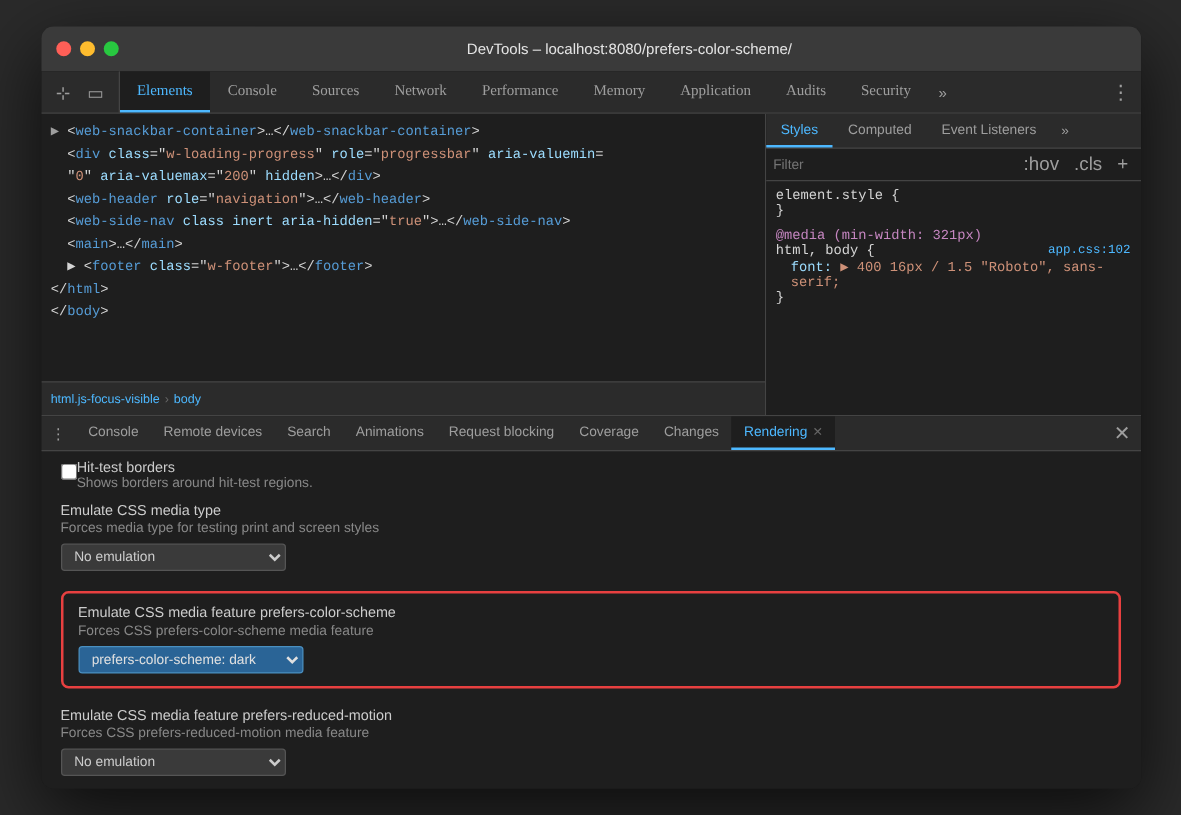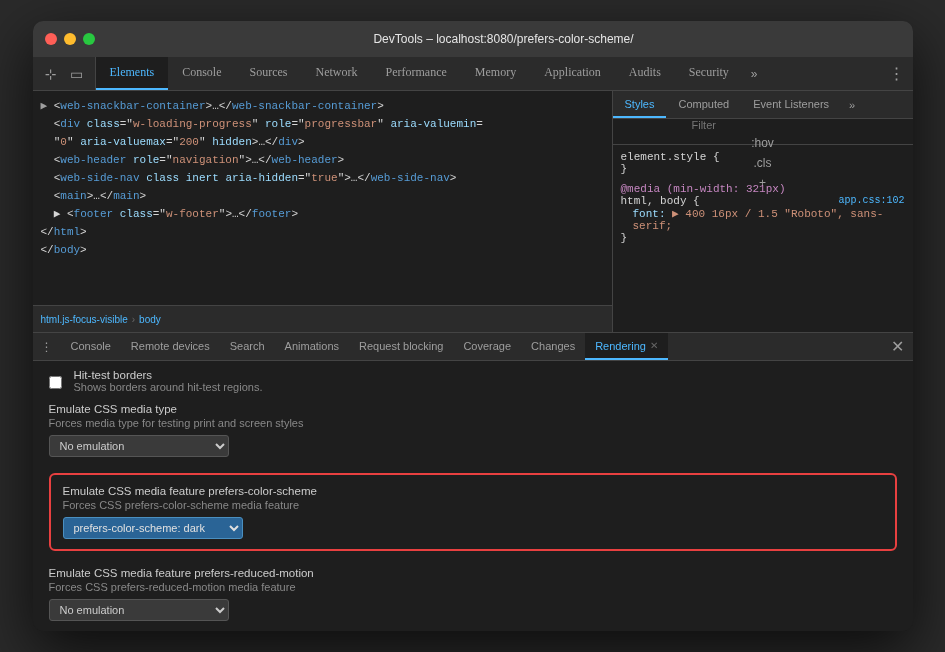"Filter" .styles-filter-bar { flex-direction: column -> none }
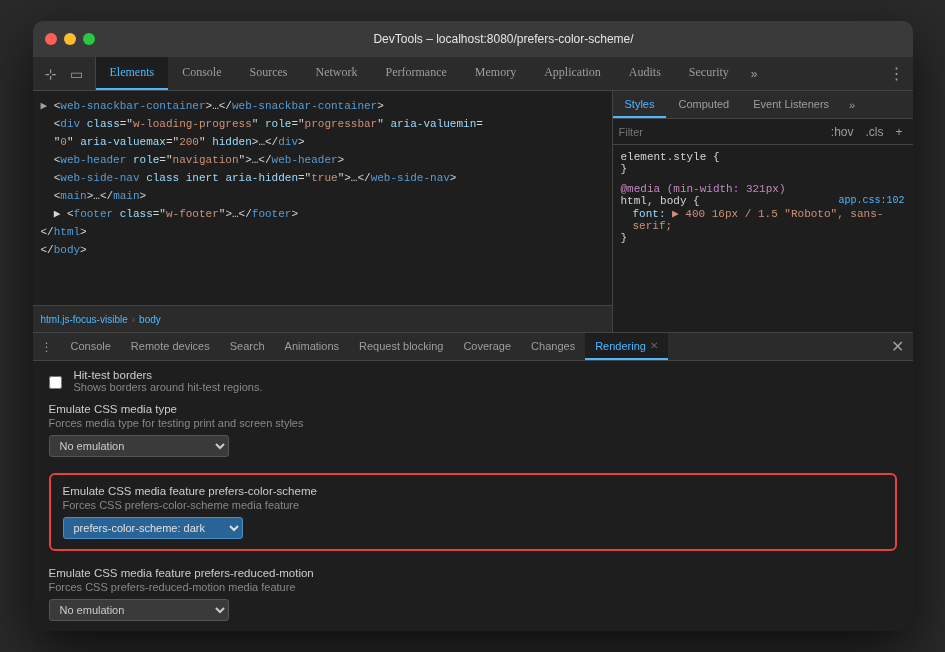":hov" .filter-btn { font-size: 12px -> 15px }
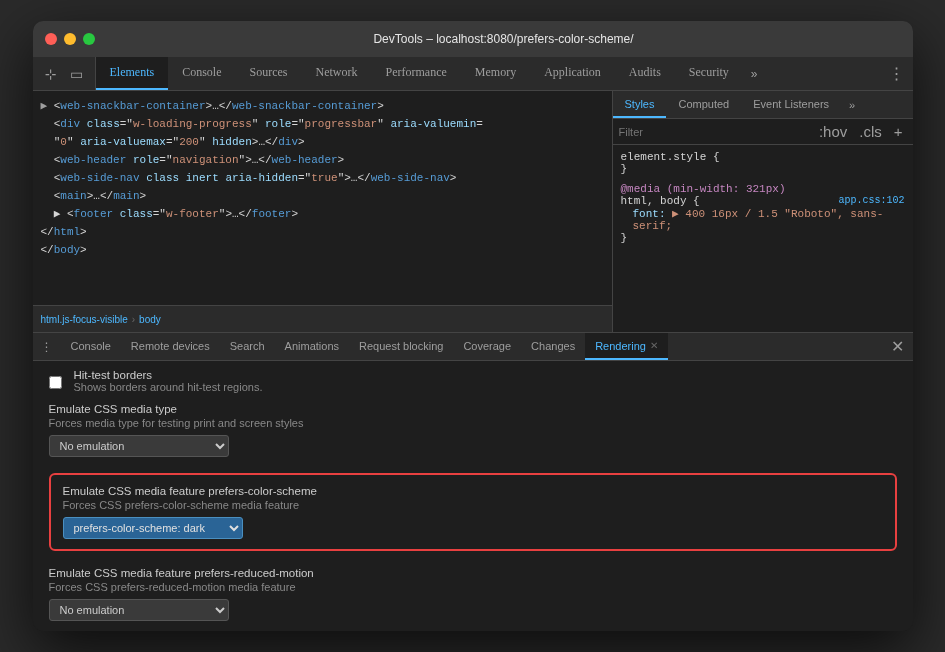"Hit-test borders" .checkbox-wrap { align-items: center -> flex-start; gap: 12px -> 0 }
